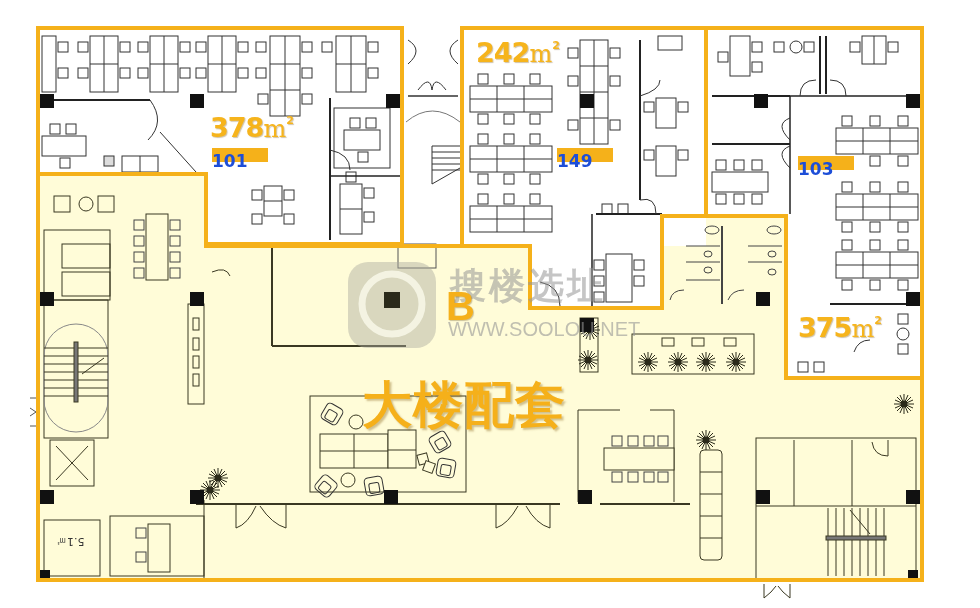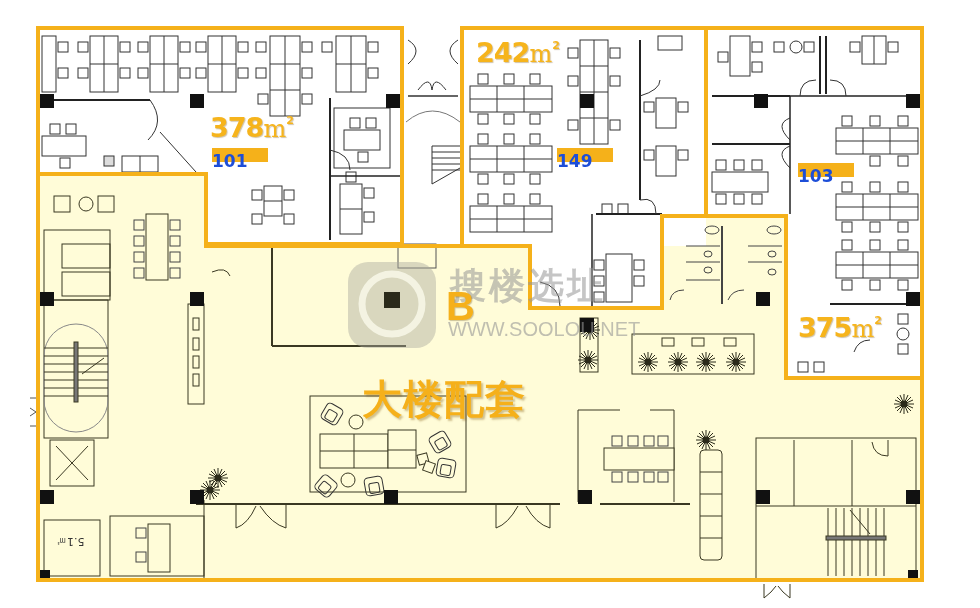"103" div.lbl { top: 163px -> 156px }
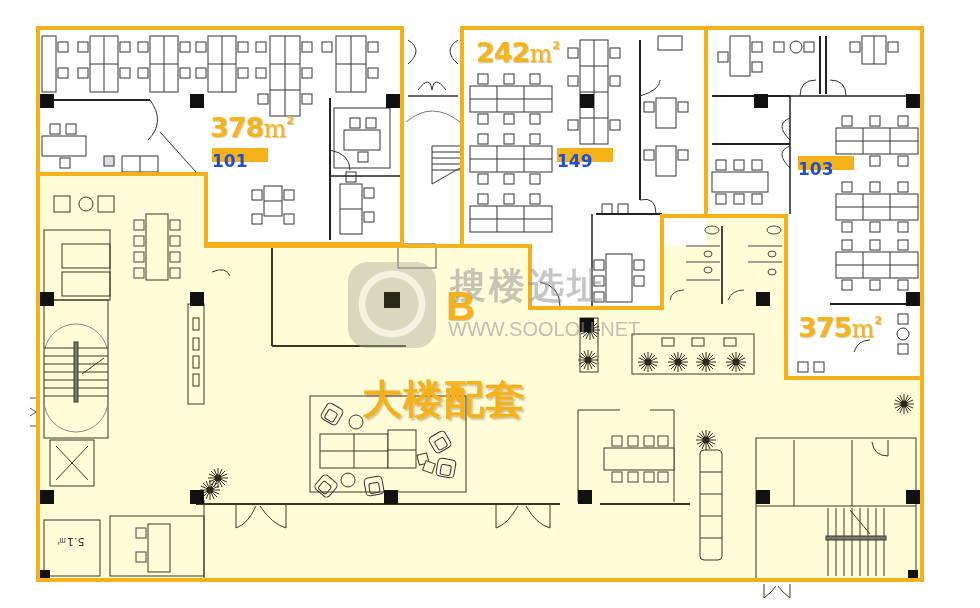"大楼配套" .zone { font-size: 40px -> 50px }
